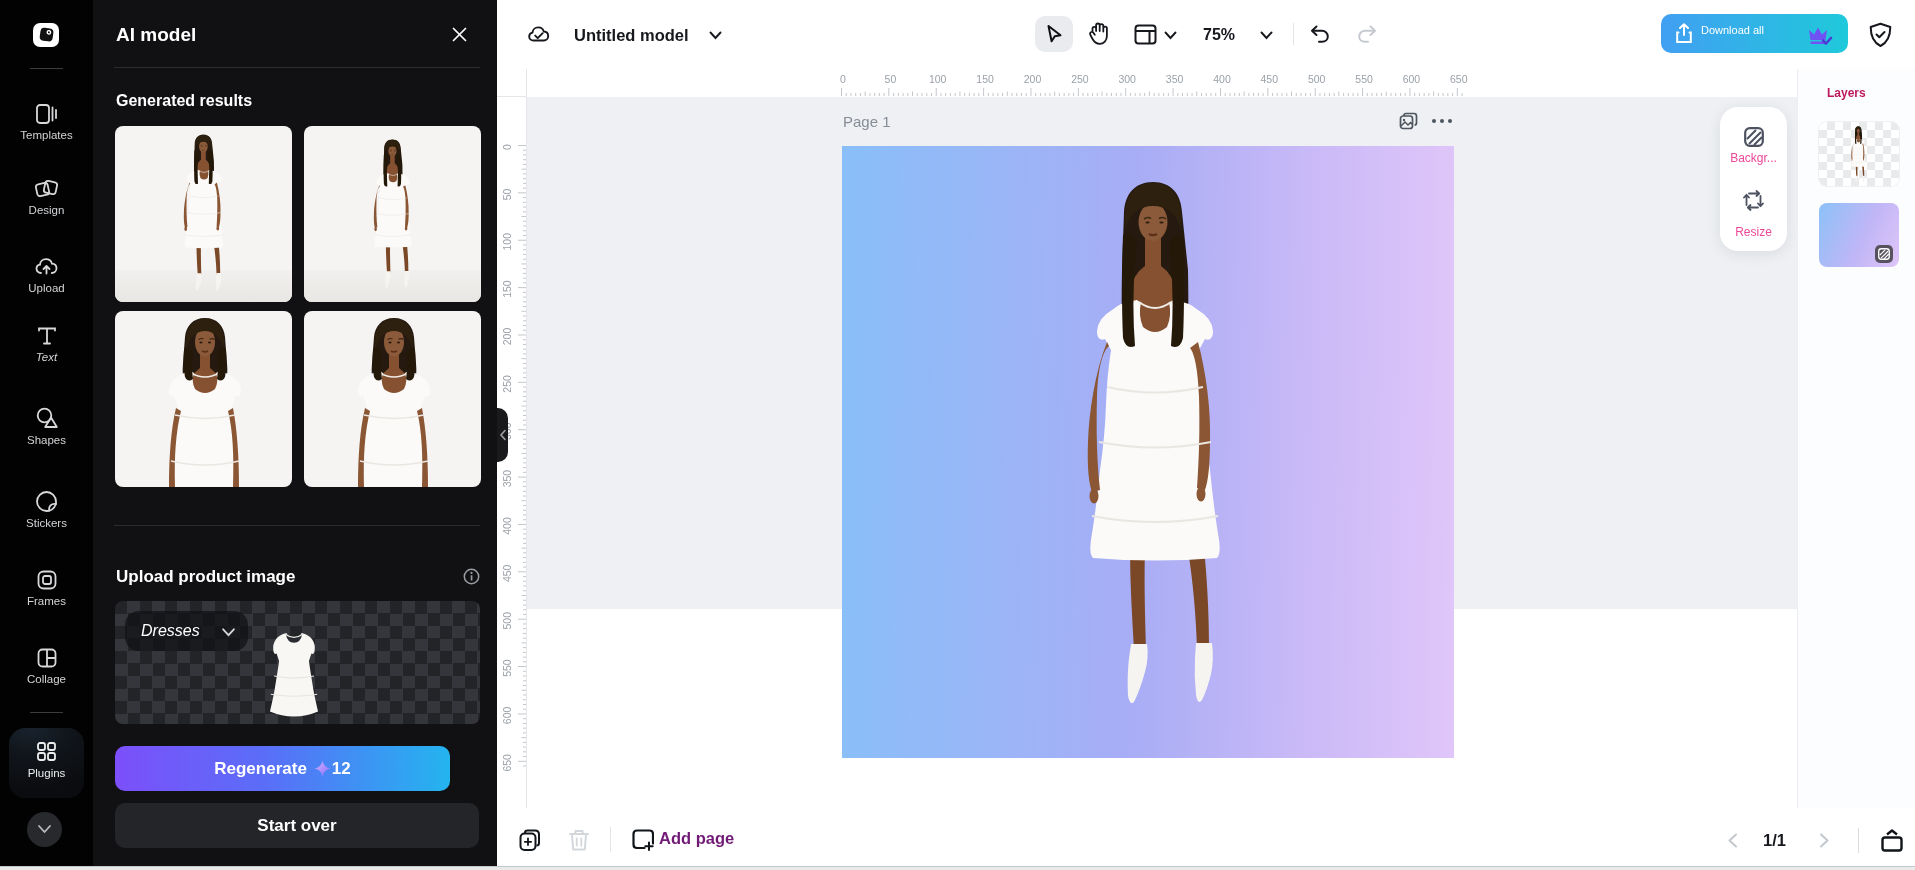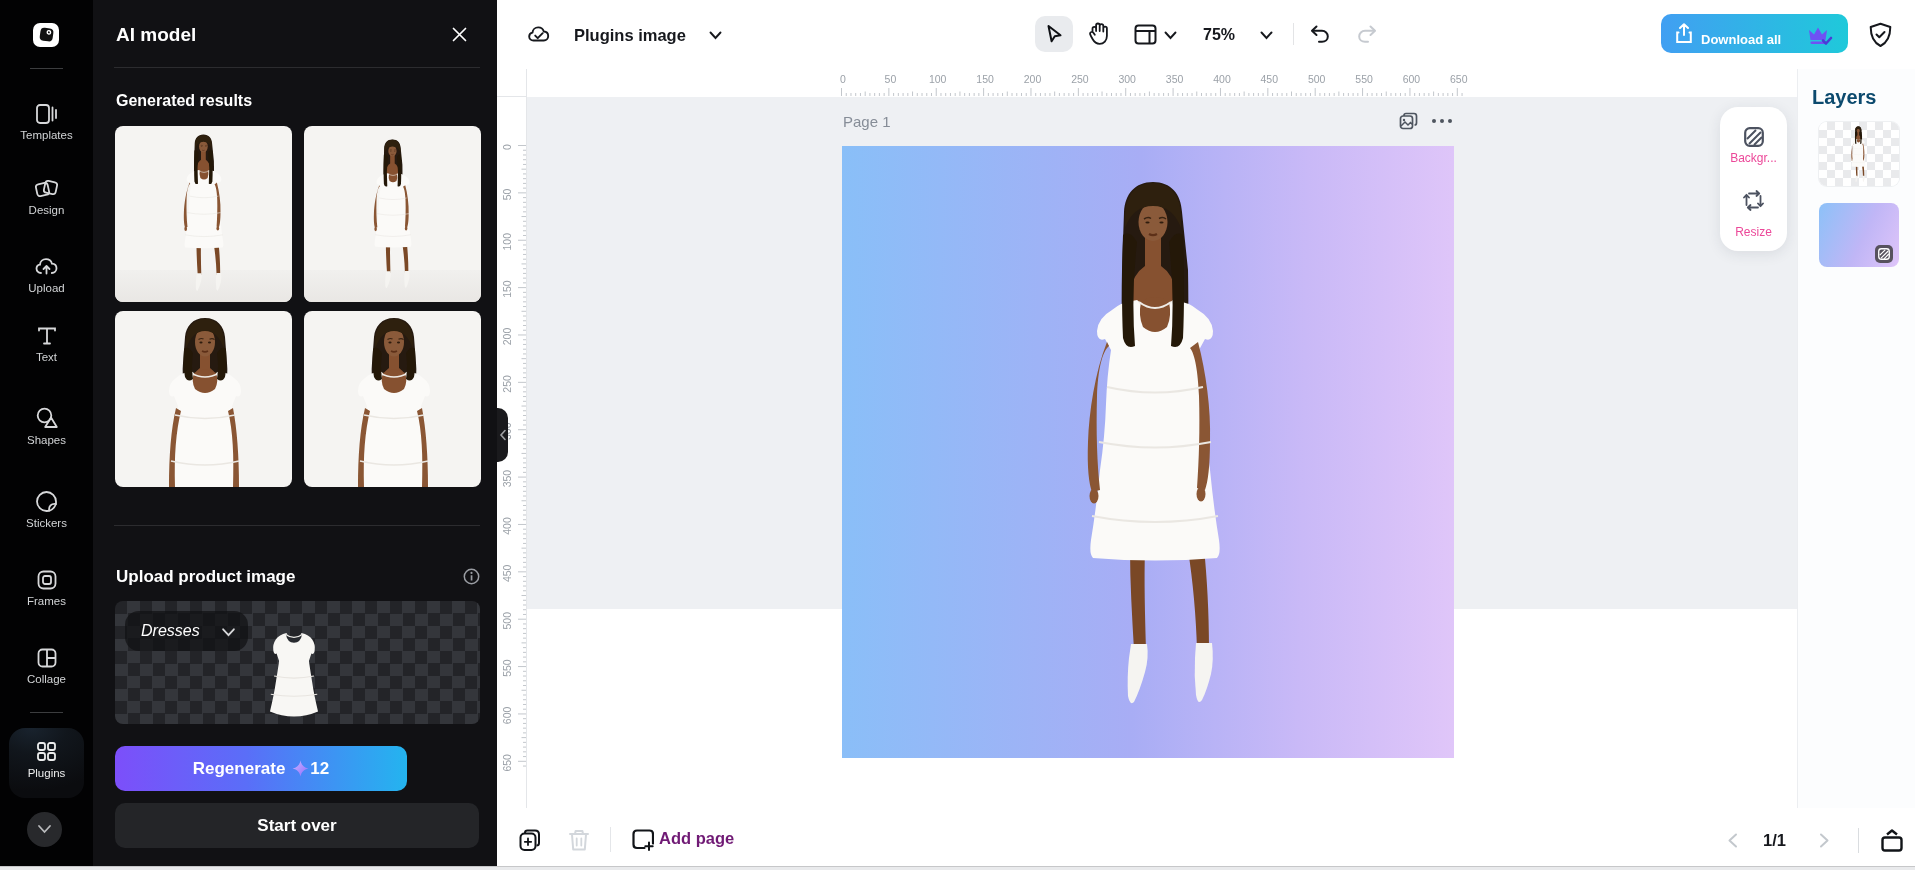"Plugins image" div { text: Plugins image -> Untitled model }
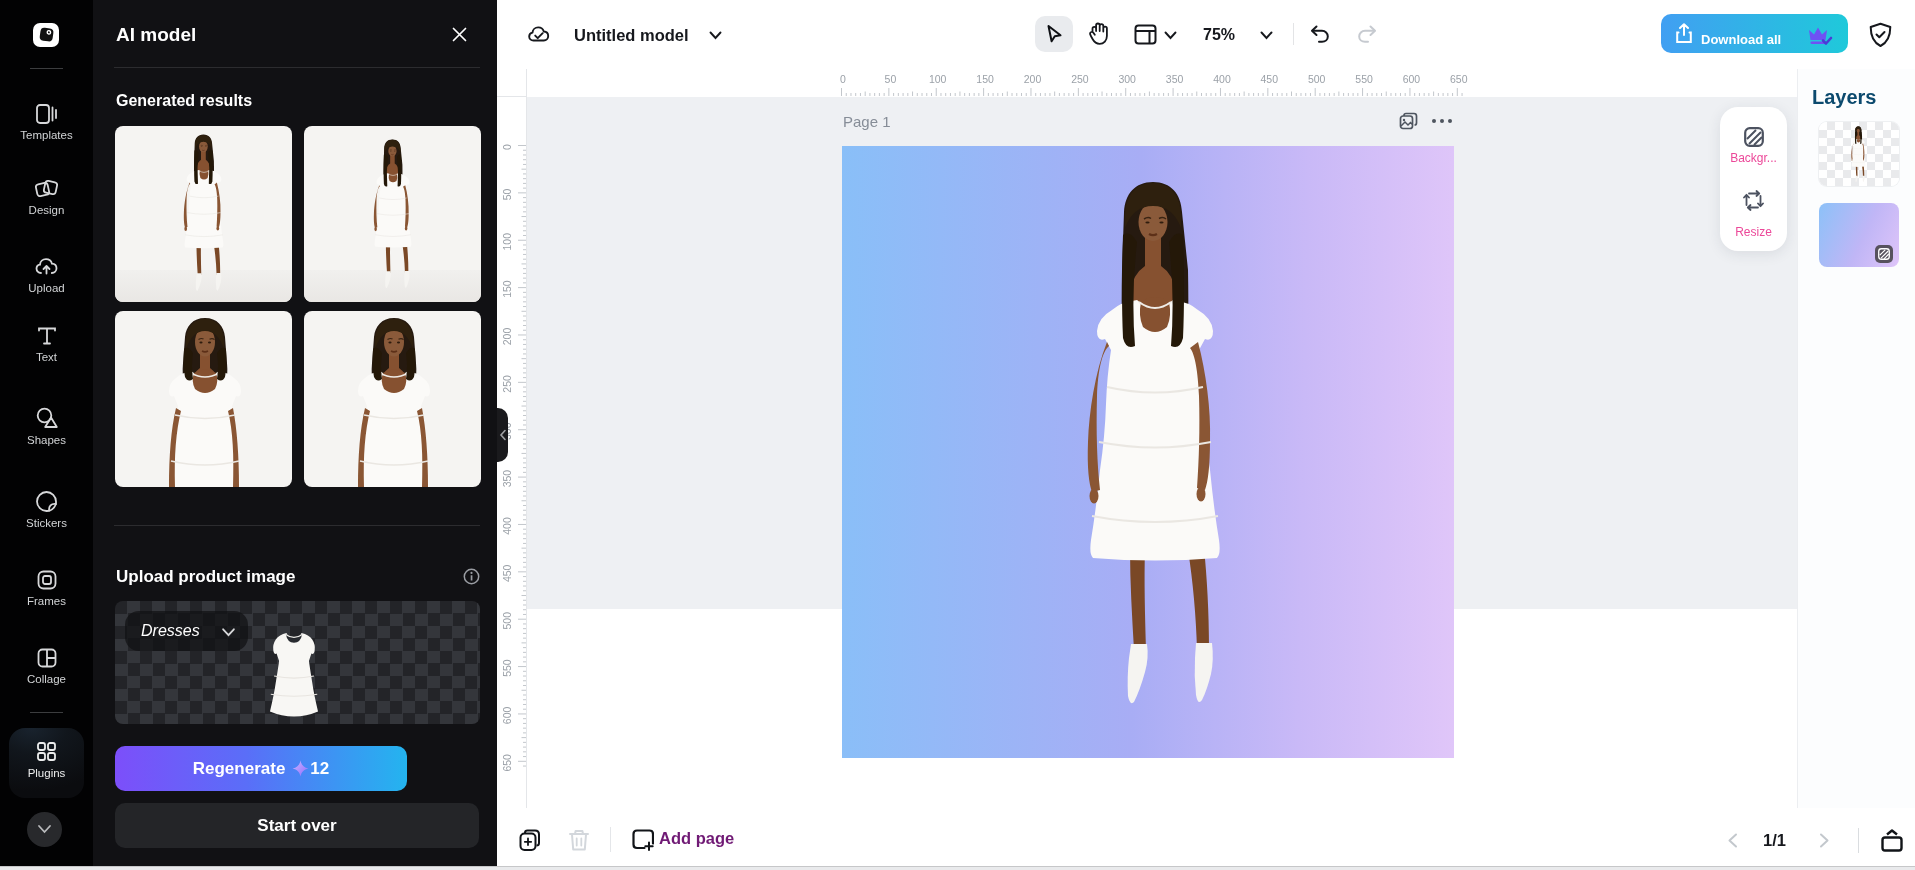"Download all" div { font-size: 13px -> 11px; font-weight: bold -> normal; top: 18px -> 10px }
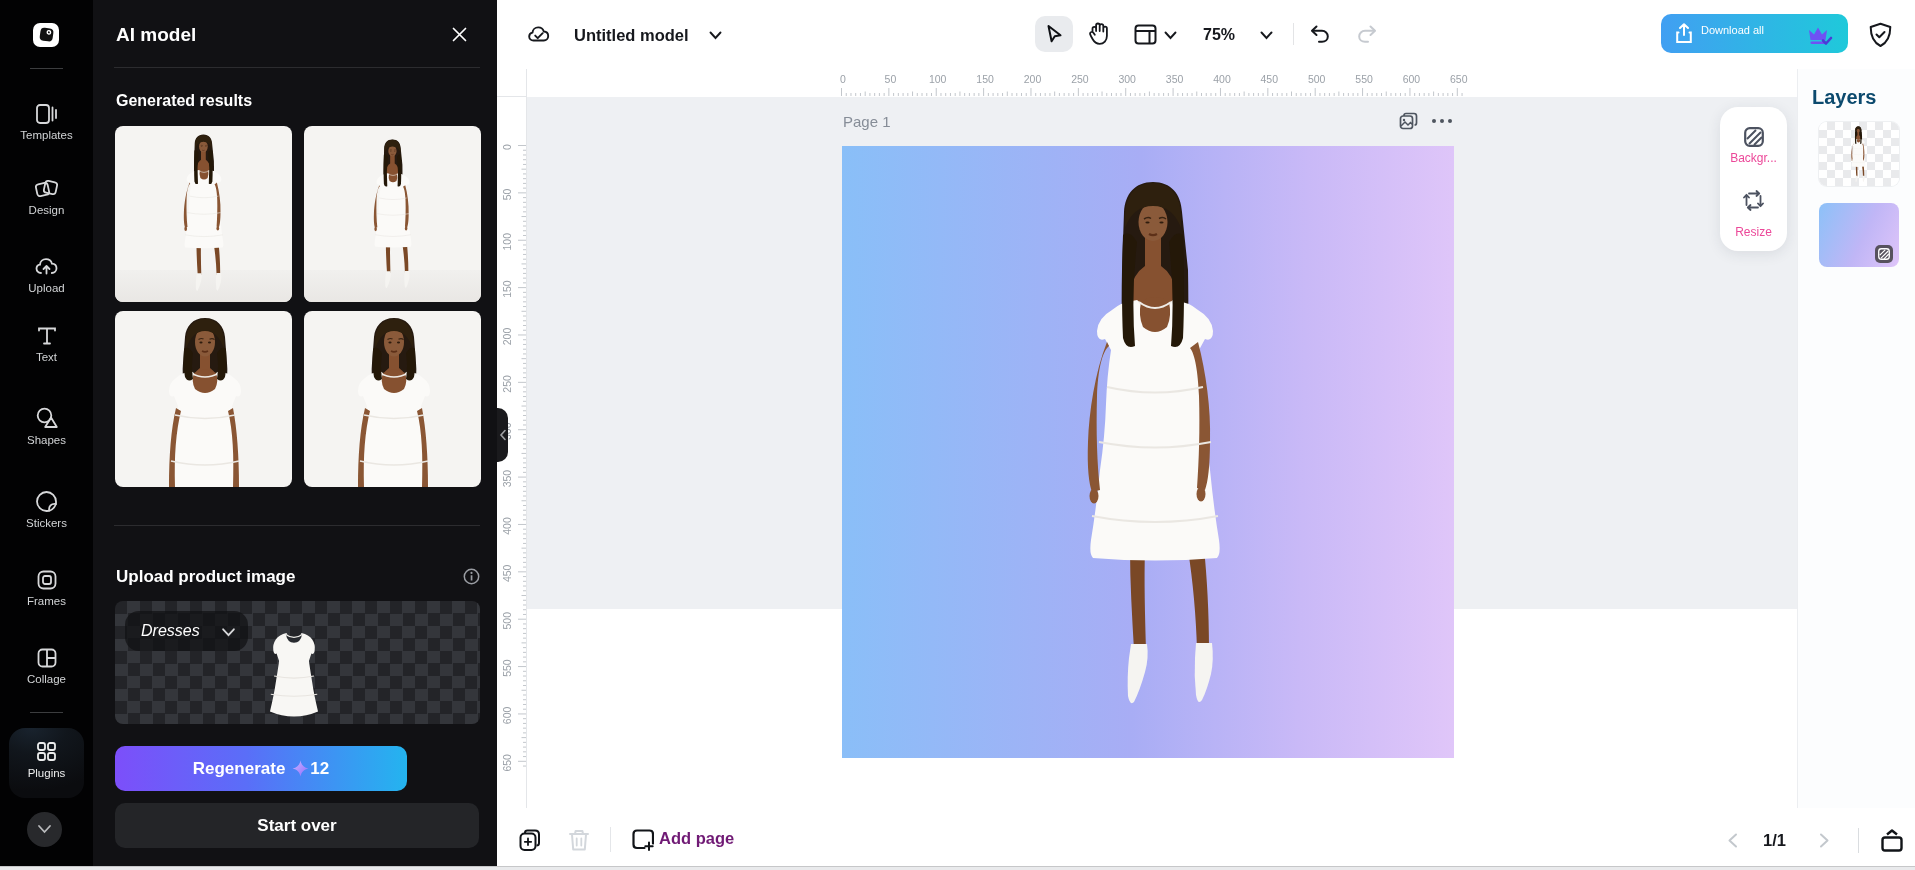"Layers" div { color: #0c4a6e -> #be185d; font-size: 20px -> 12px; left: 14px -> 29px }
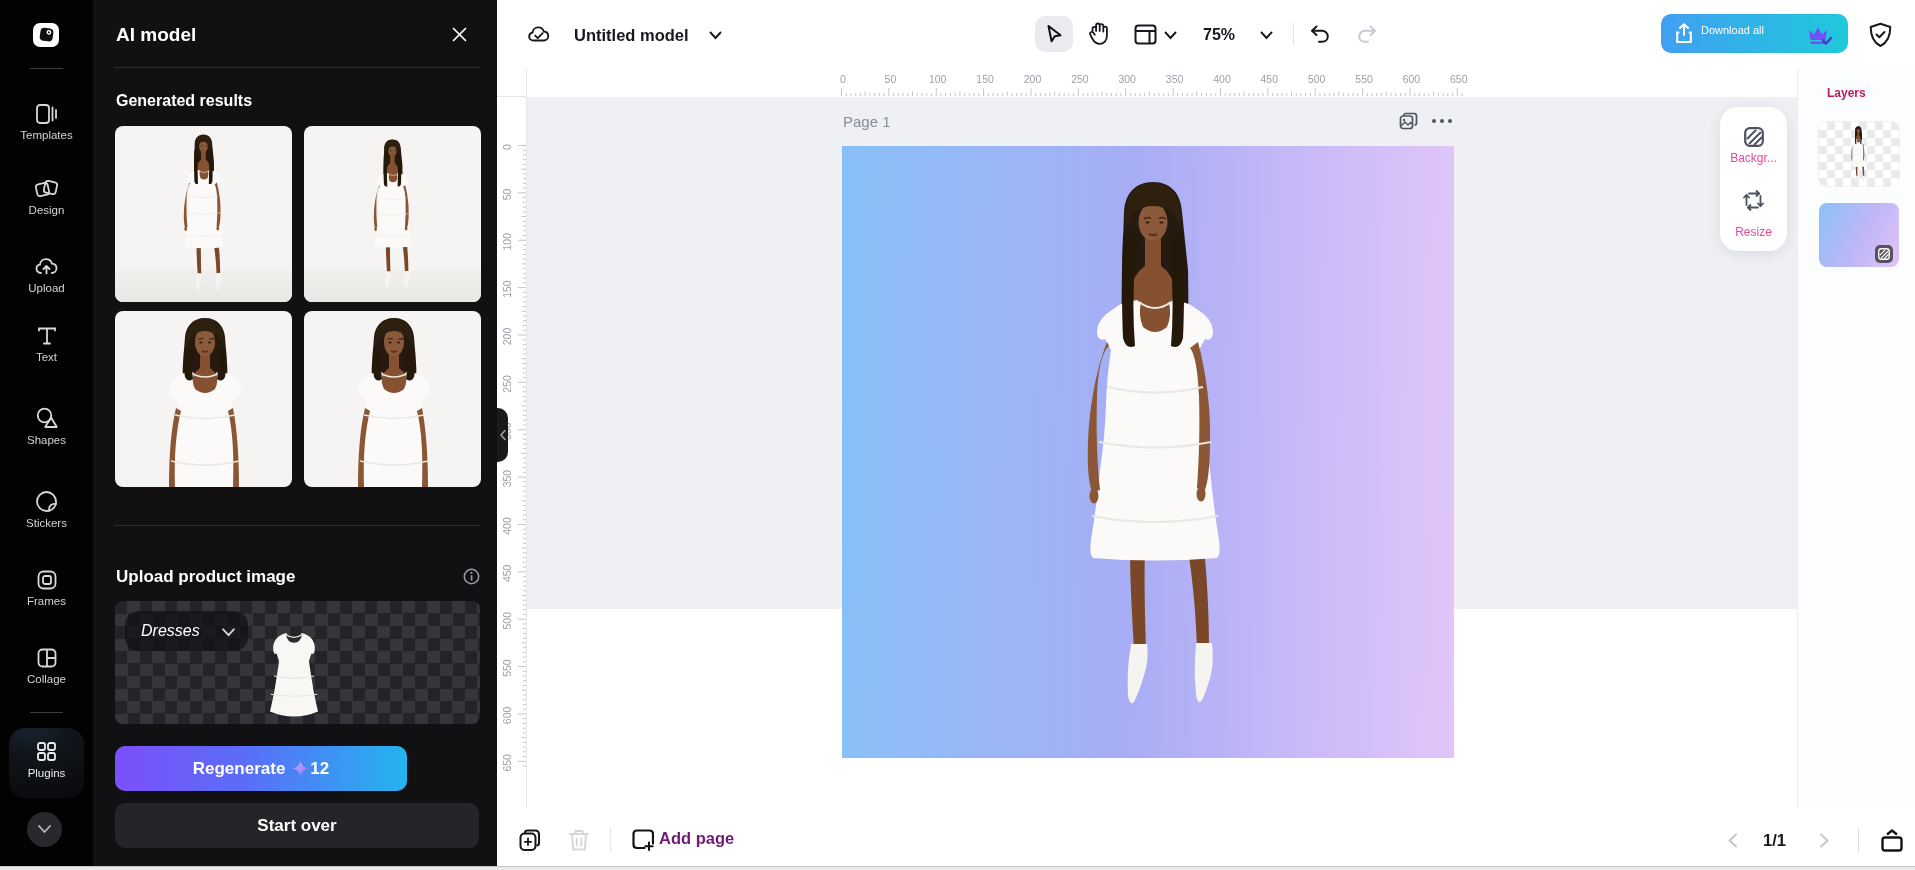"Text" div.nav { font-style: none -> italic }
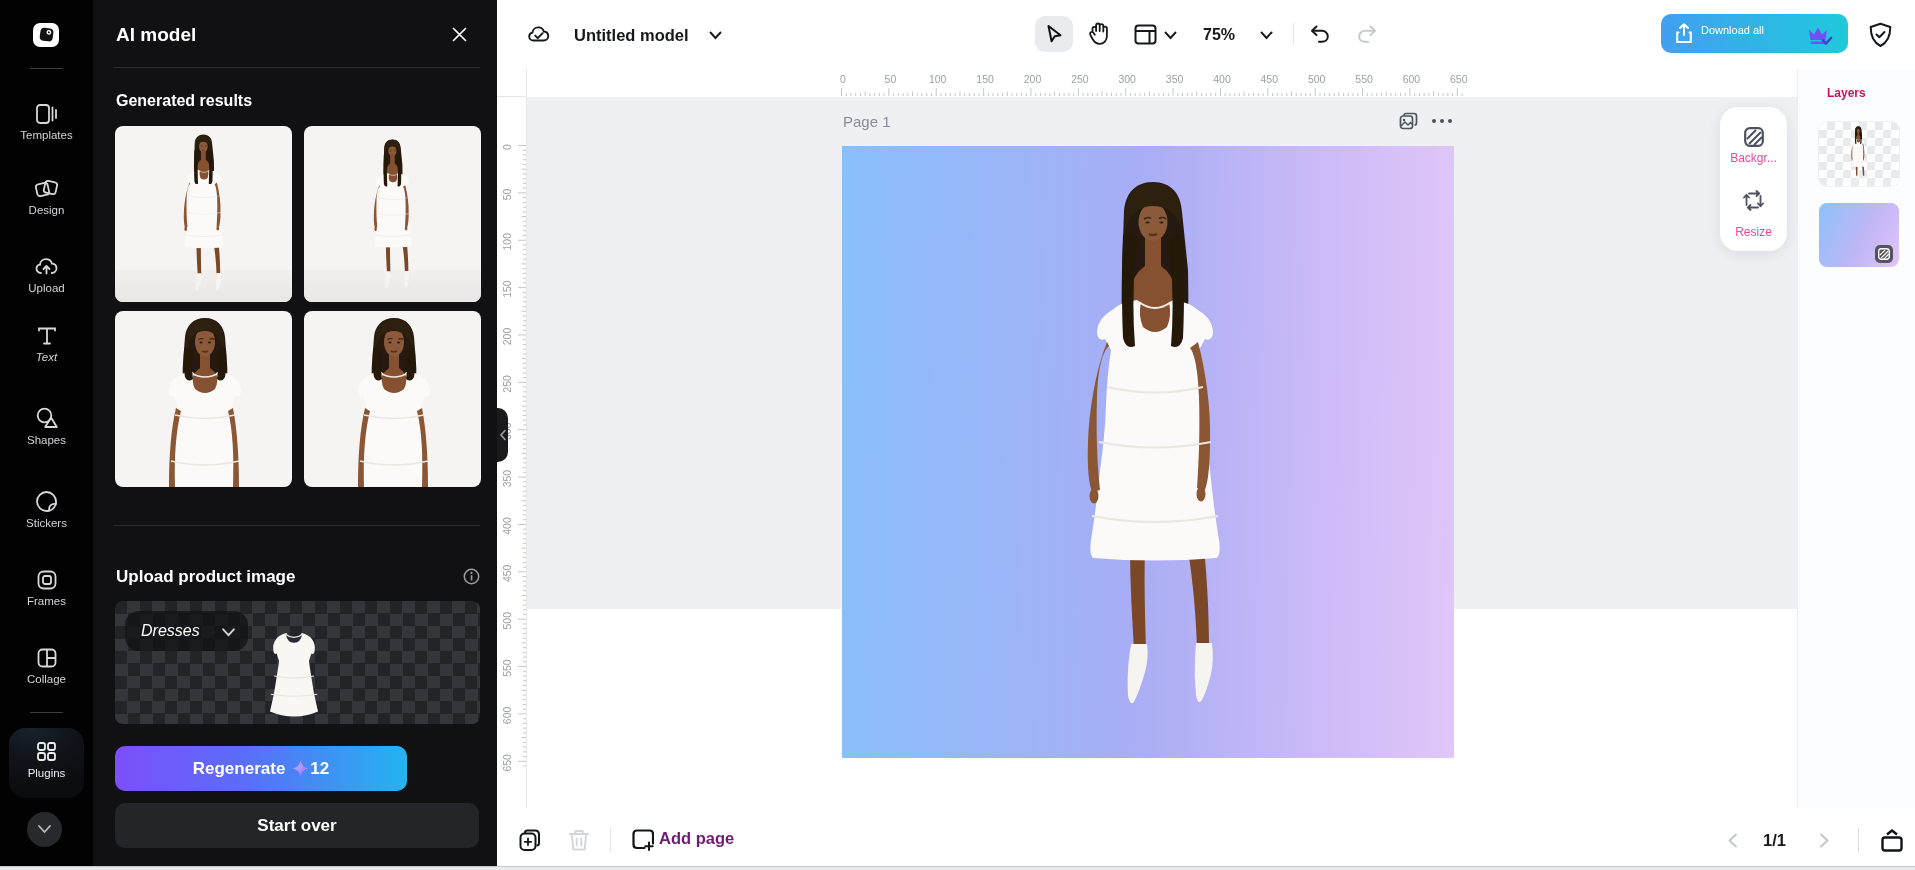"Regenerate" #regen { width: 292px -> 335px }
